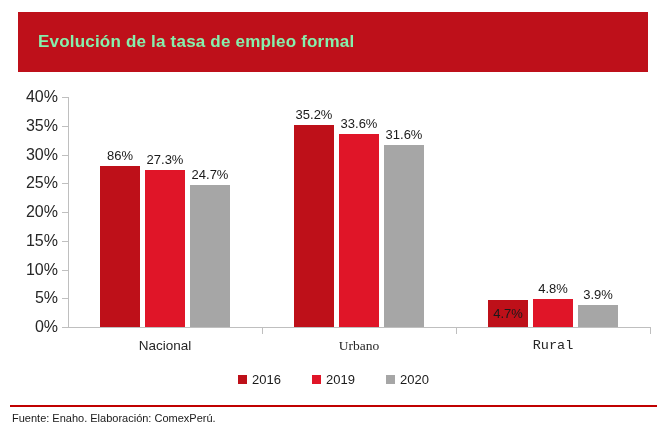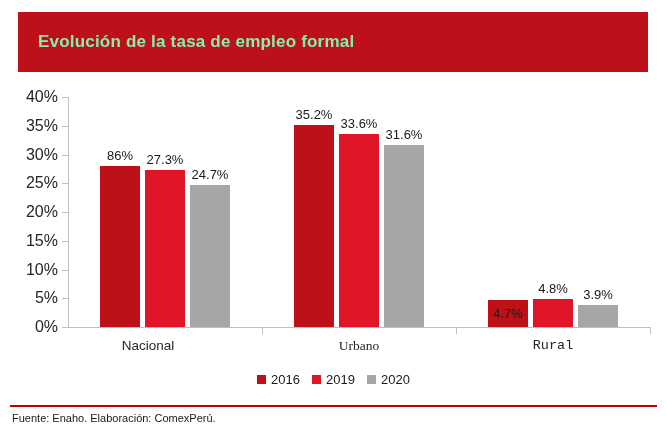"Nacional" div.cat-label { left: 148px -> 165px }
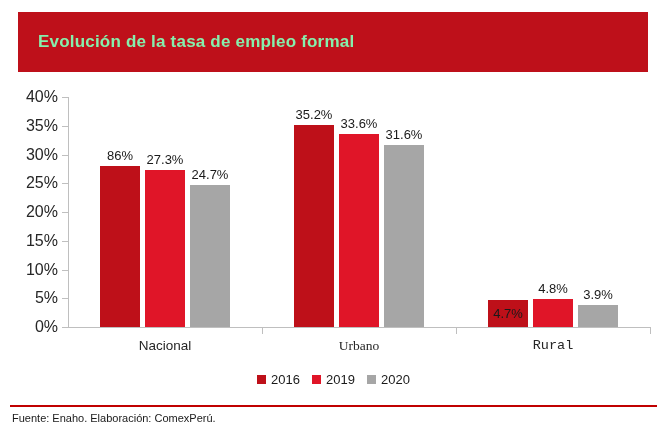"2016" #legend { gap: 12px -> 31px }
